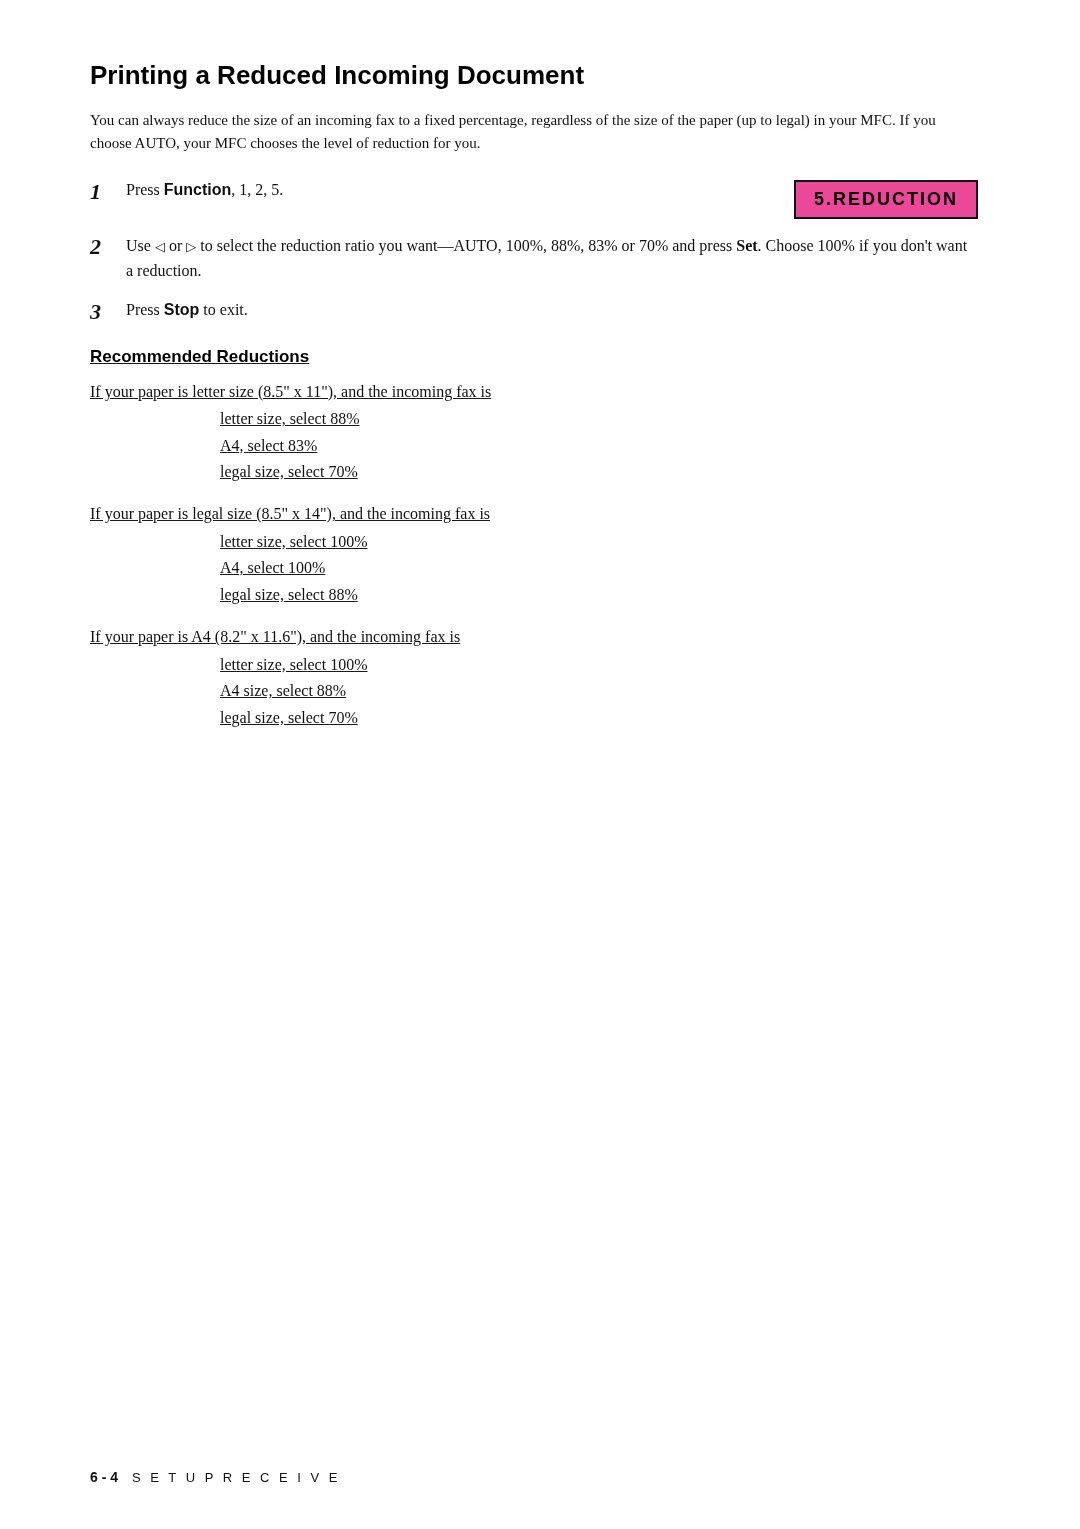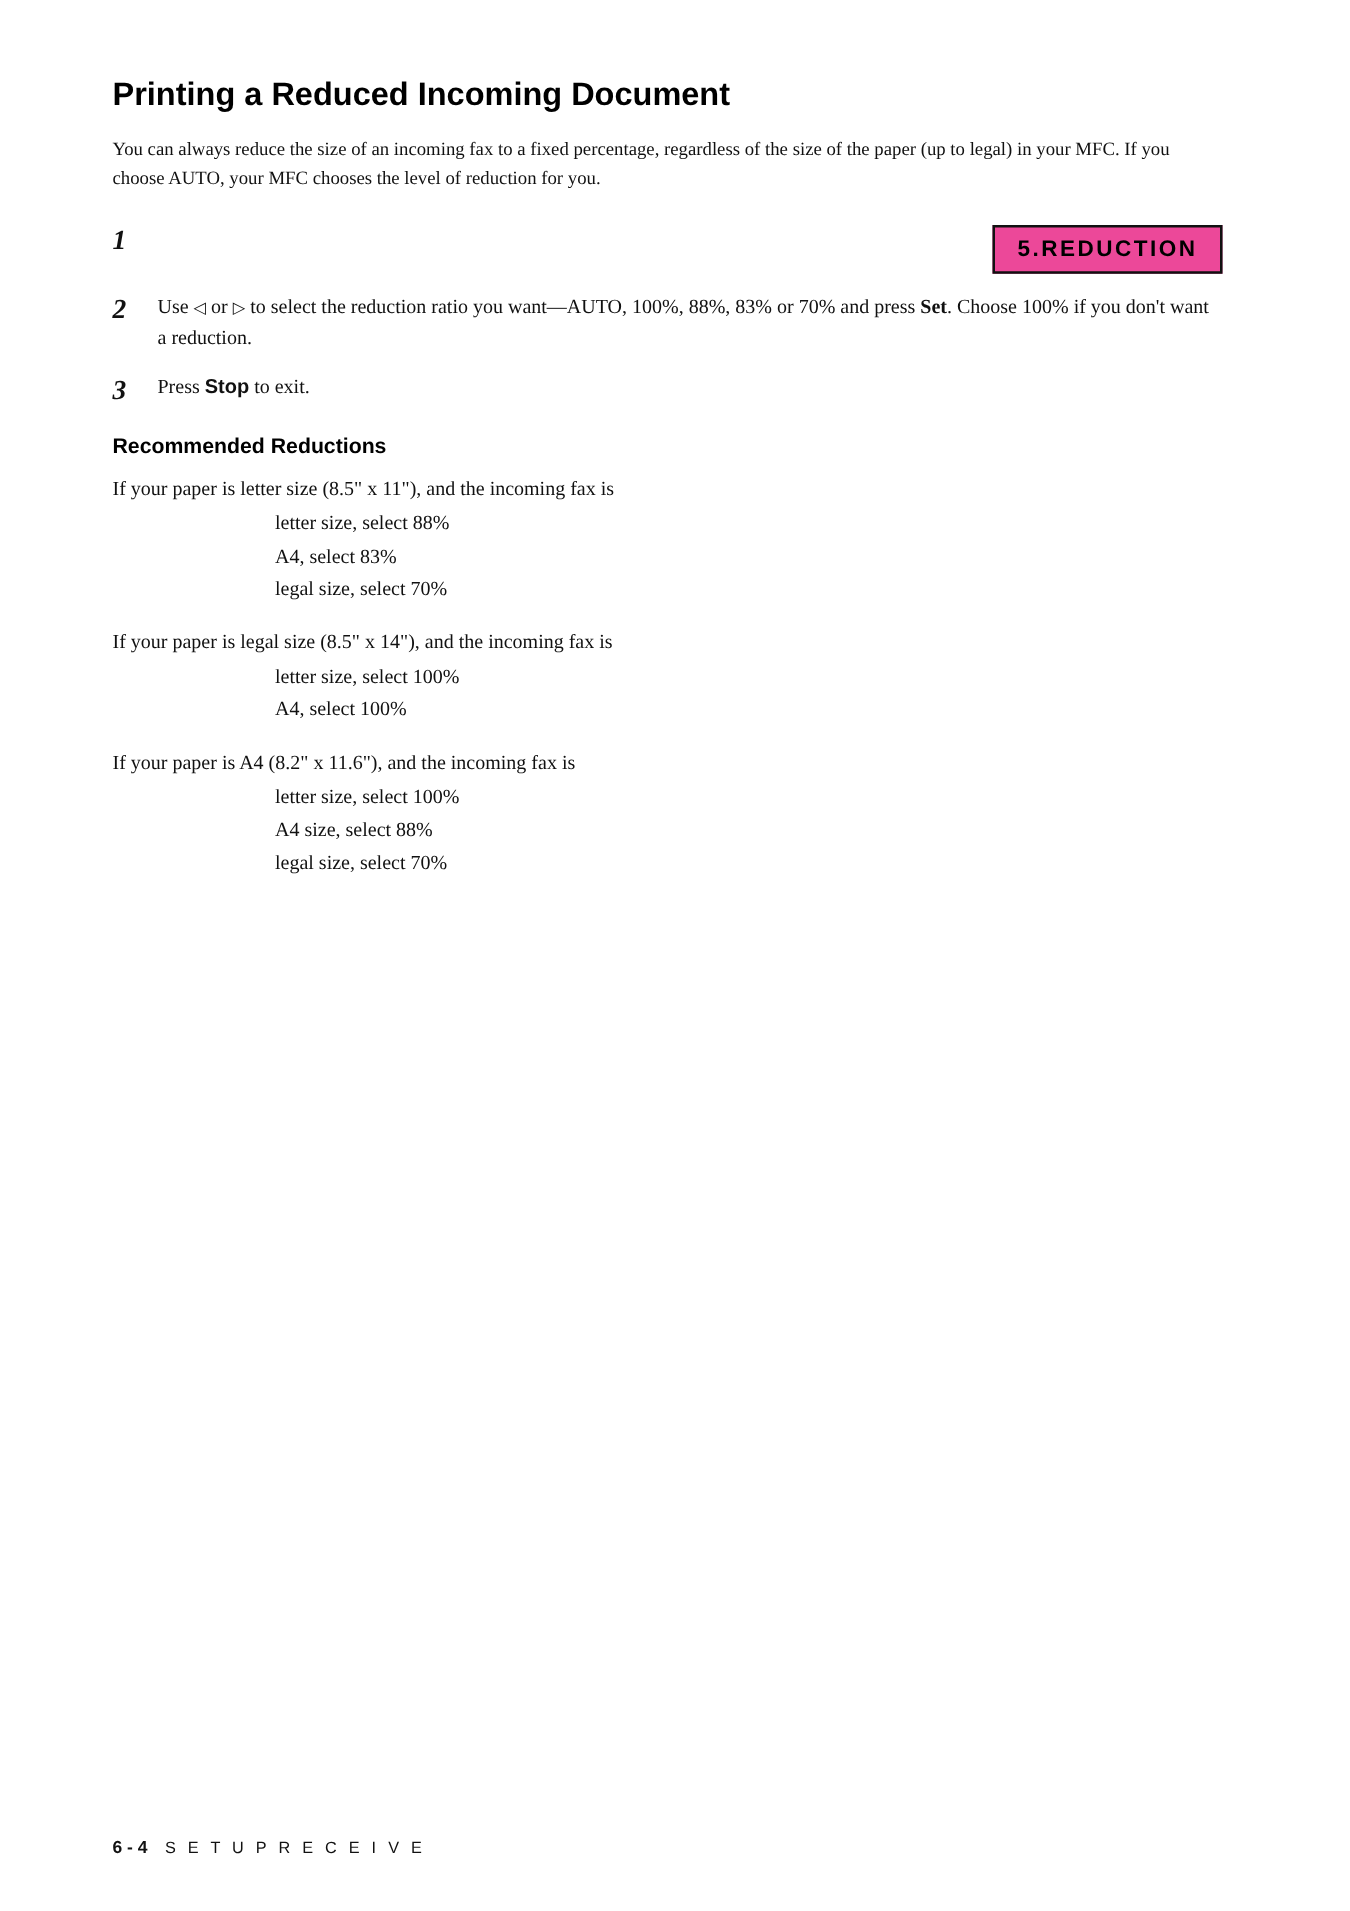"Press Function, 1, 2, 5." div.step-content { html: none -> <div> Press <b>Function</b><span>, 1, 2, 5.</span> </div> }
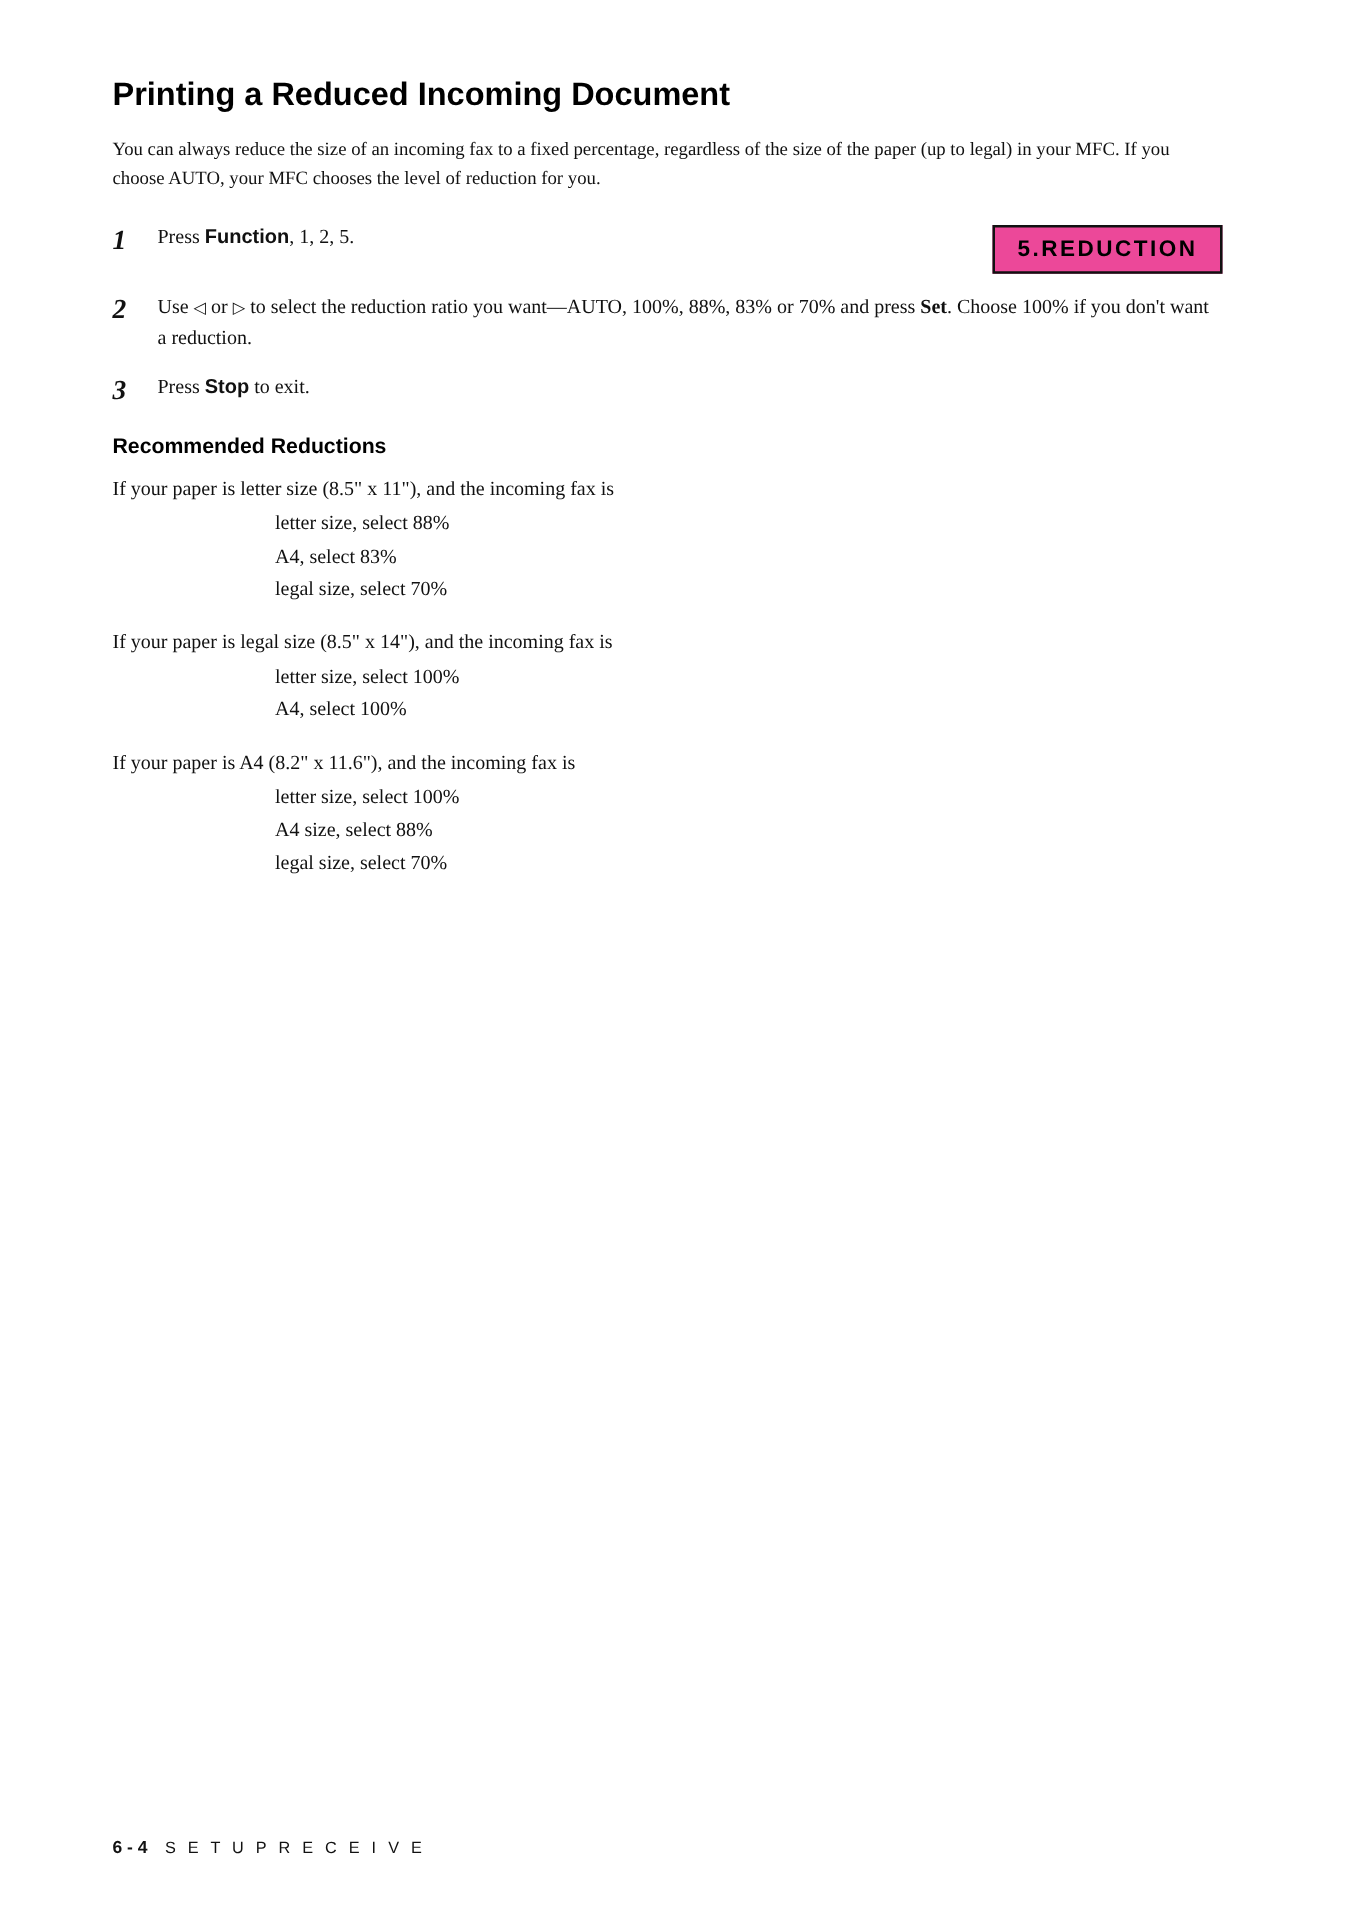"Recommended Reductions" .recommended-section { text-decoration: none -> underline }
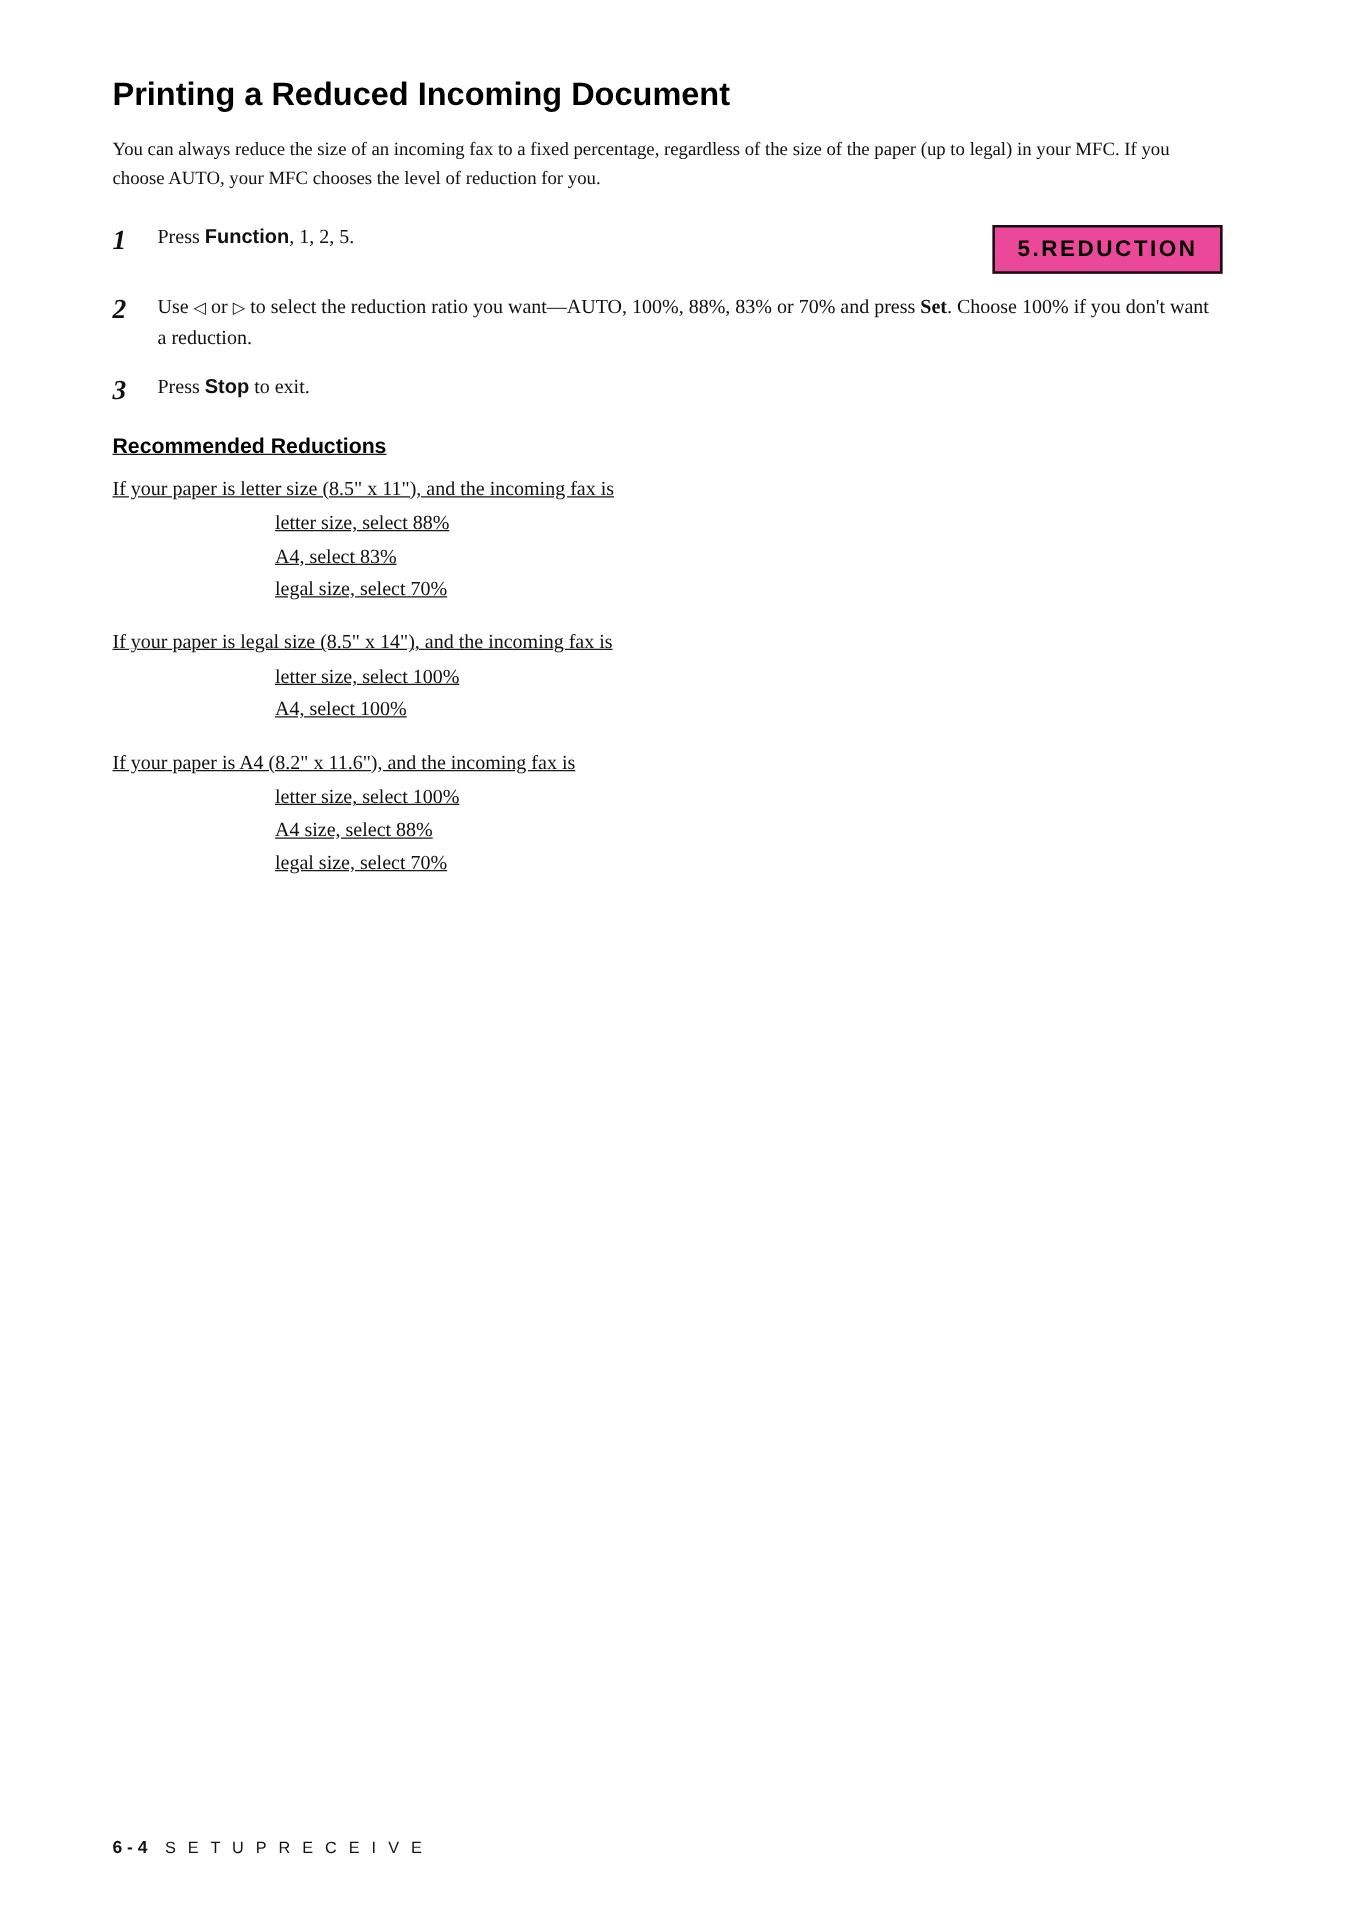"legal size, select 88%" li { html: none -> <li>legal size, select 88%</li> }
